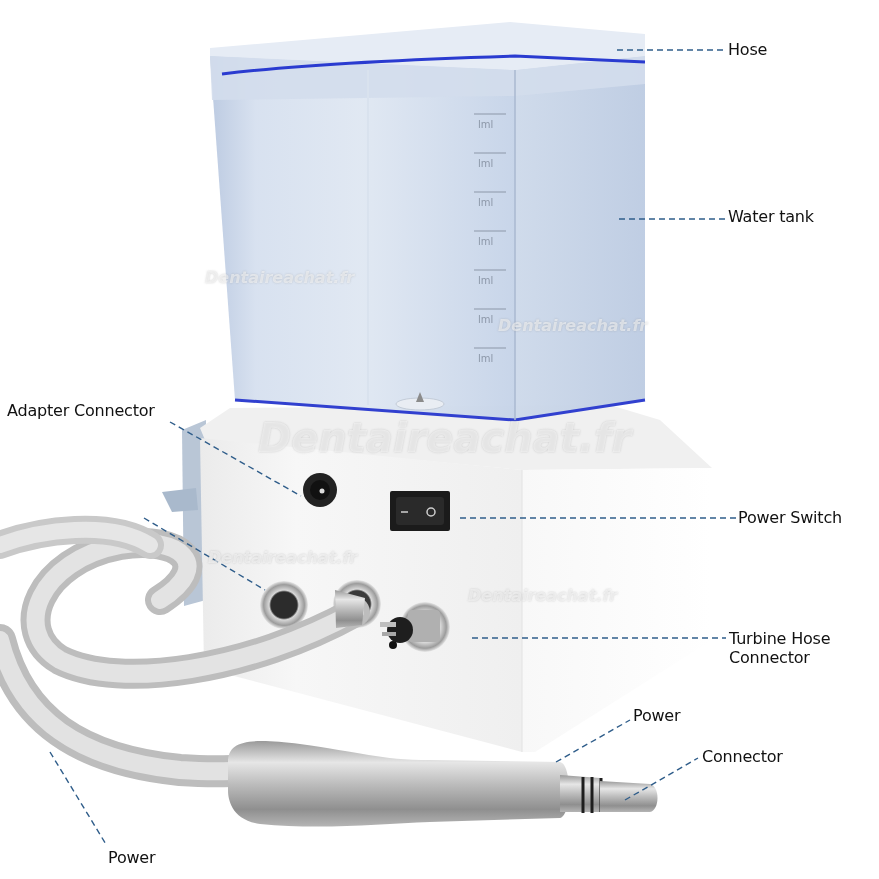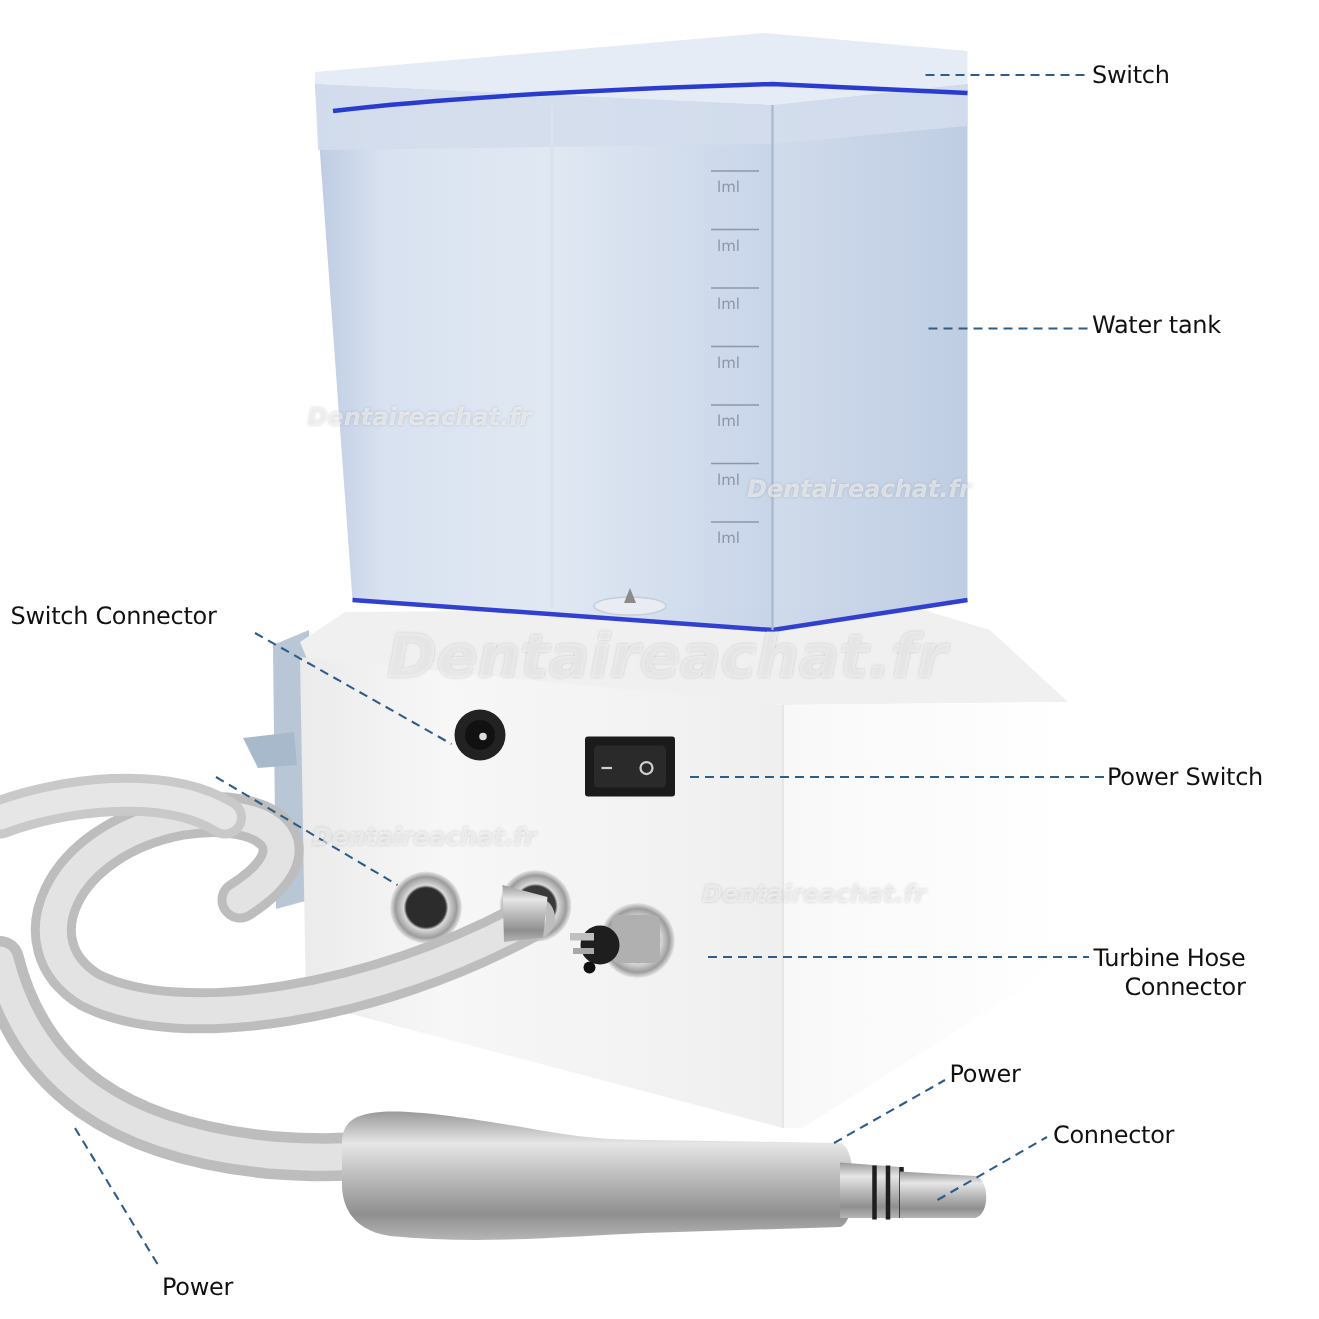"Switch" div.label { text: Switch -> Hose }
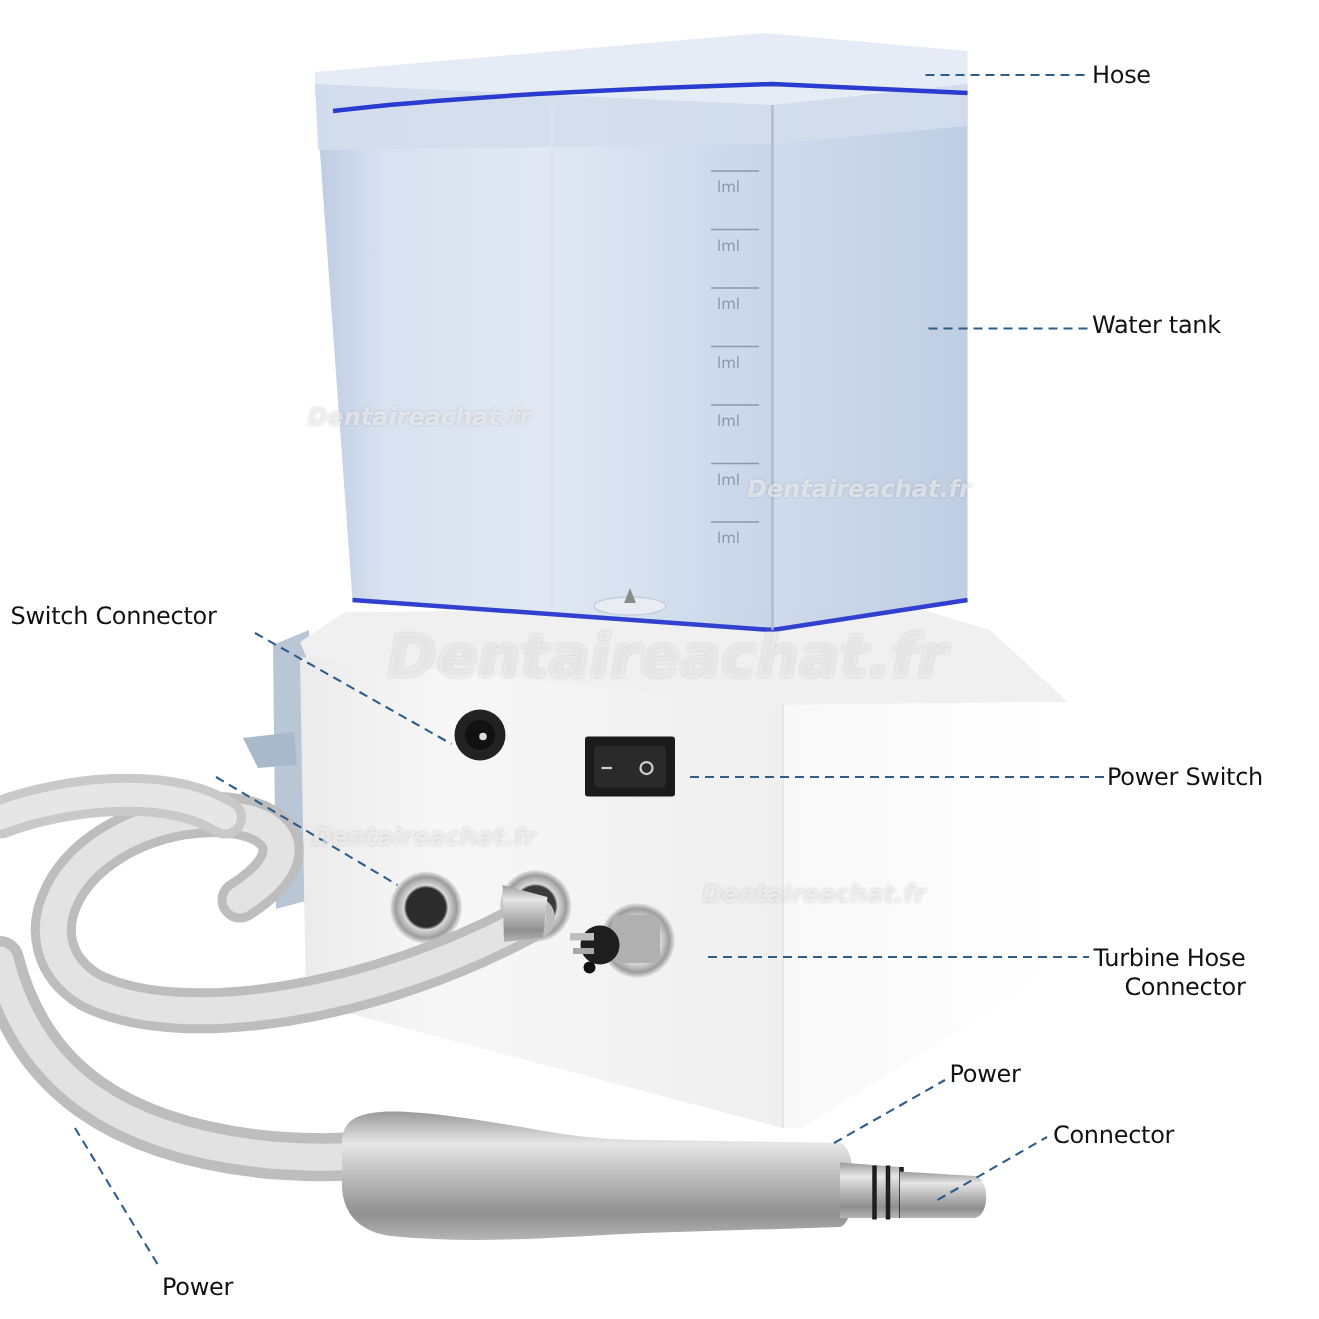"Switch Connector" div.label { text: Switch -> Adapter }
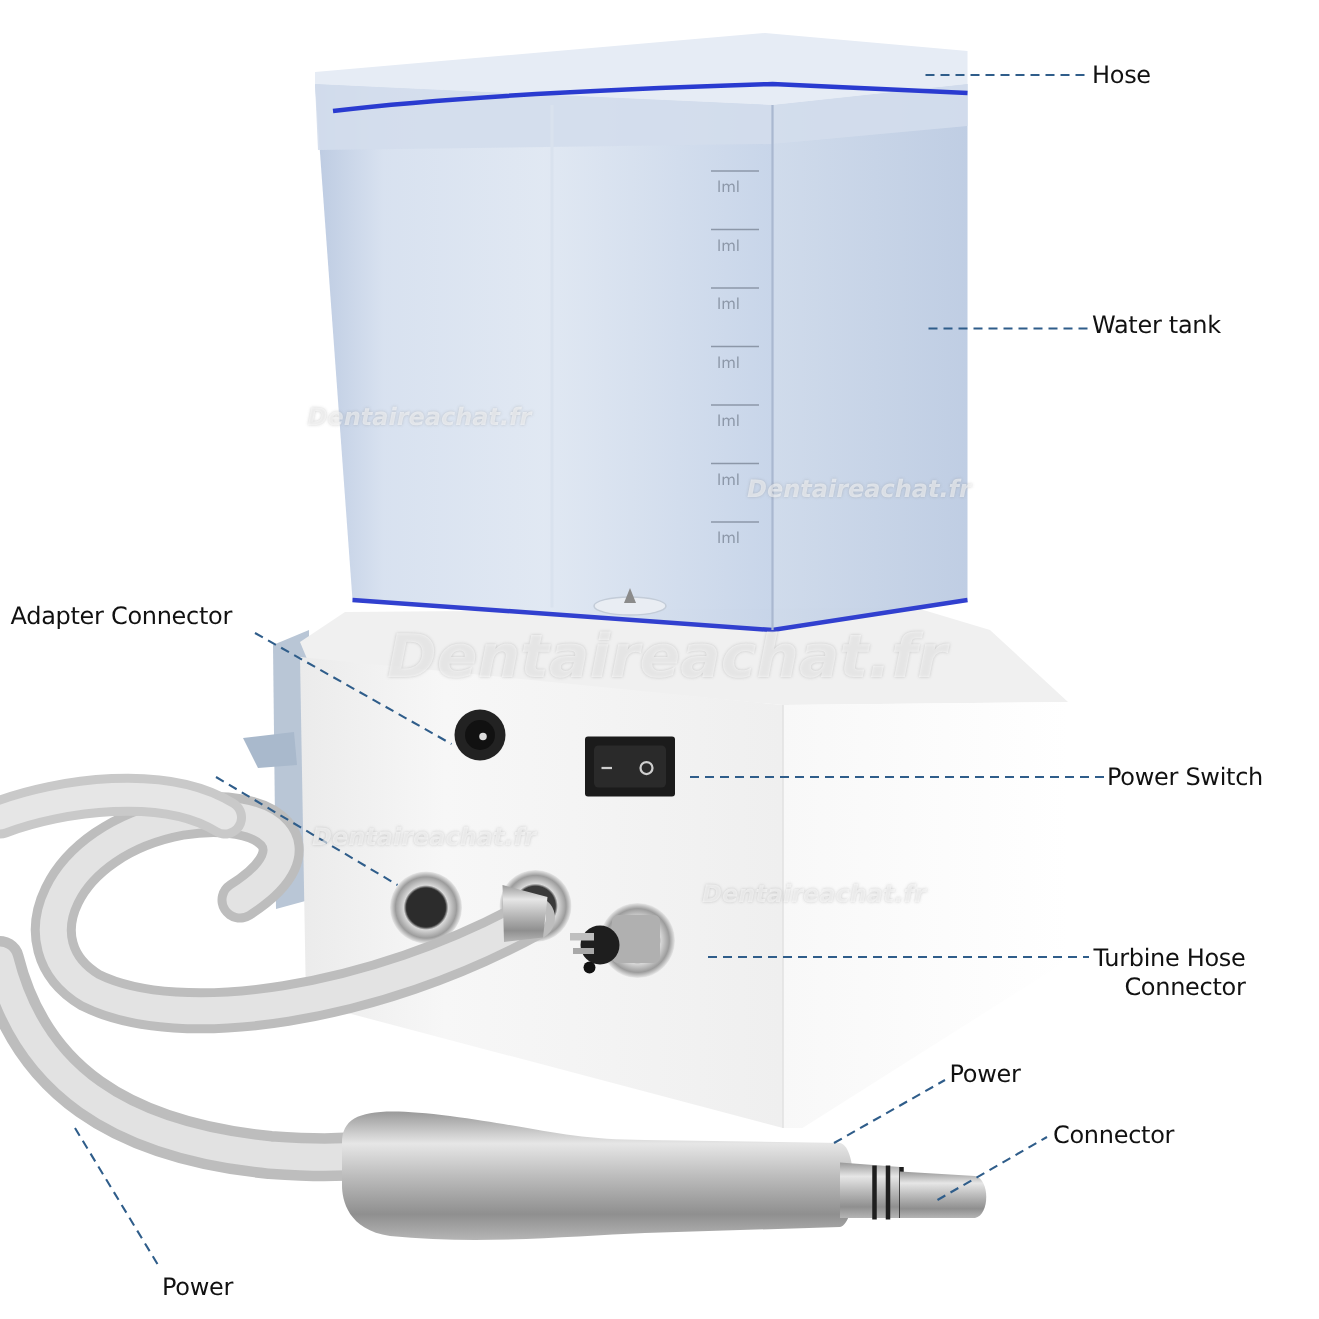"Turbine Hose" div.label { text-align: right -> none }
